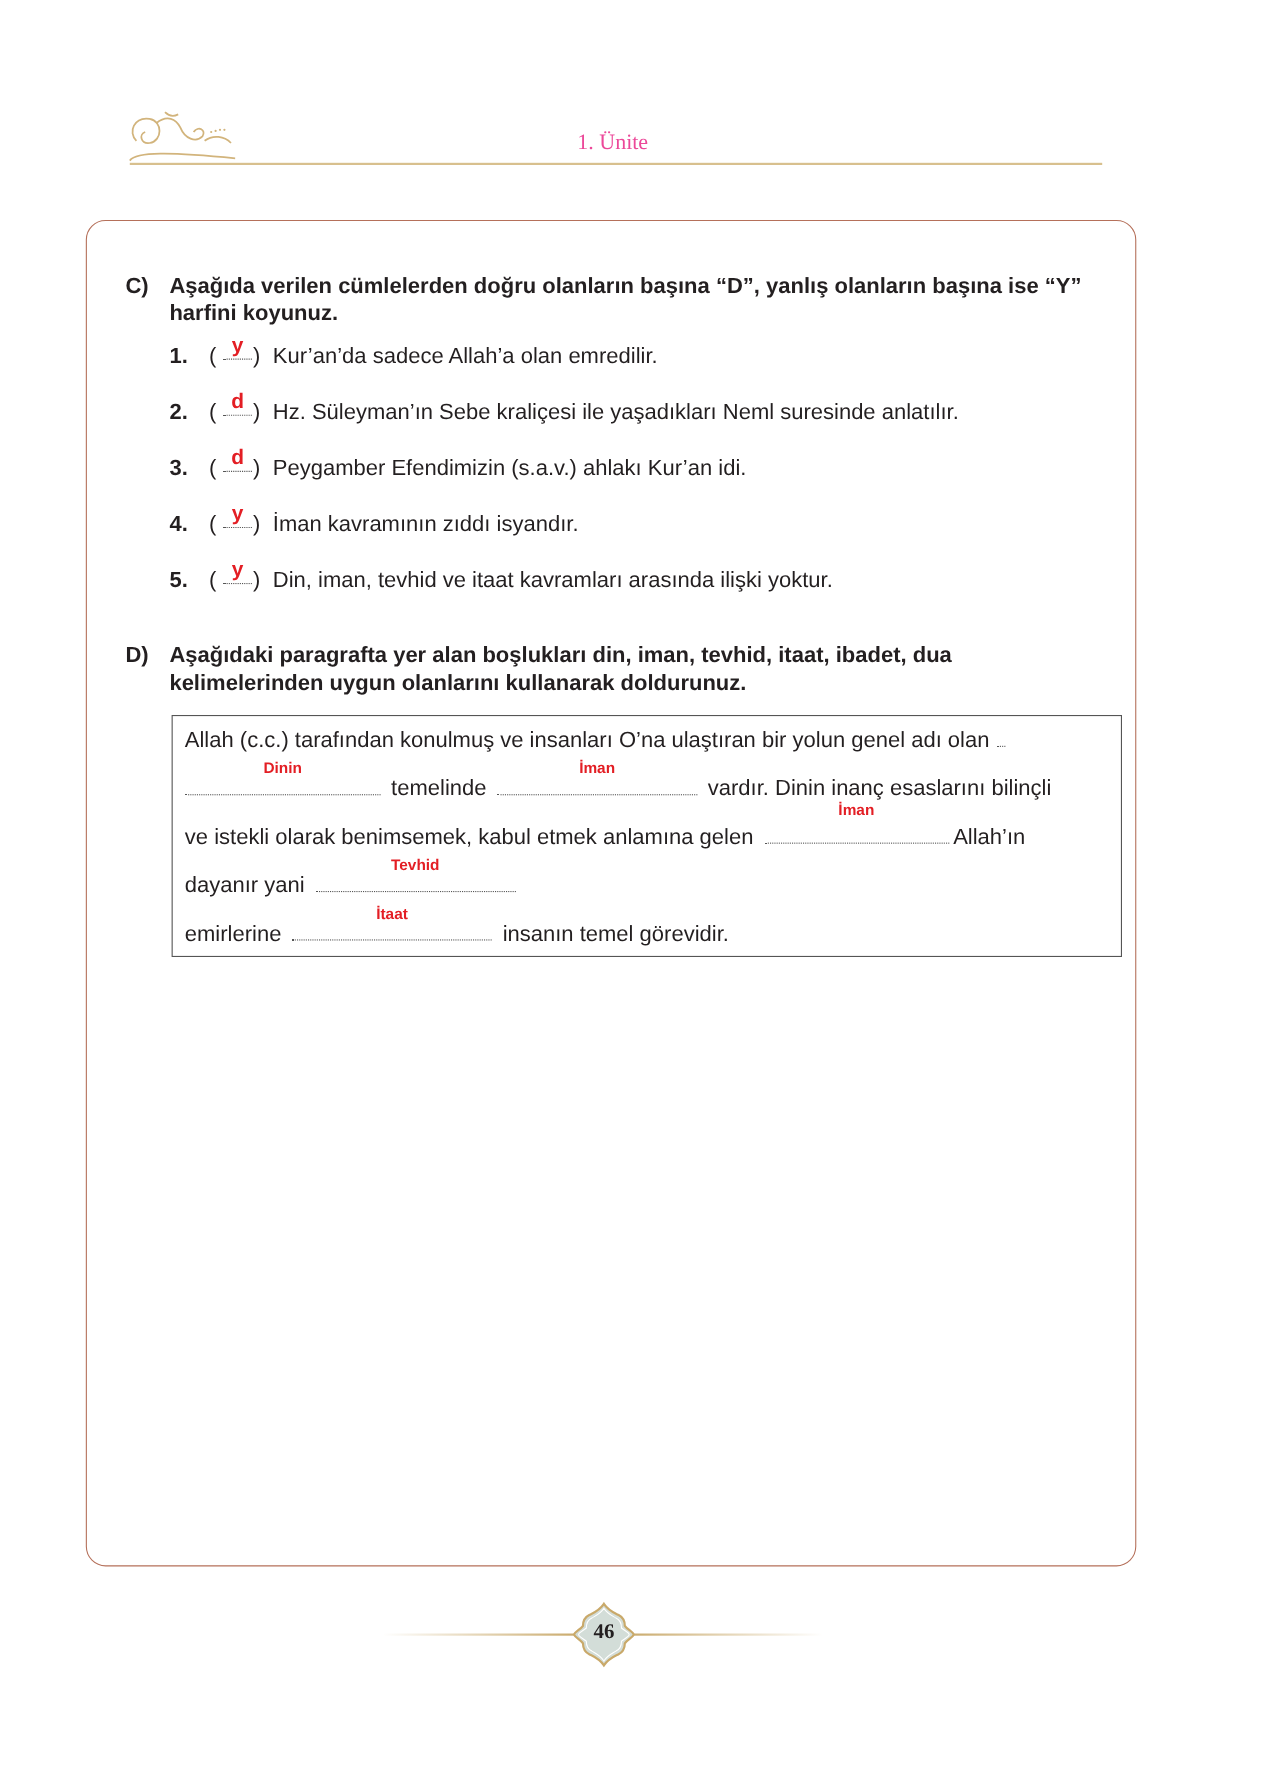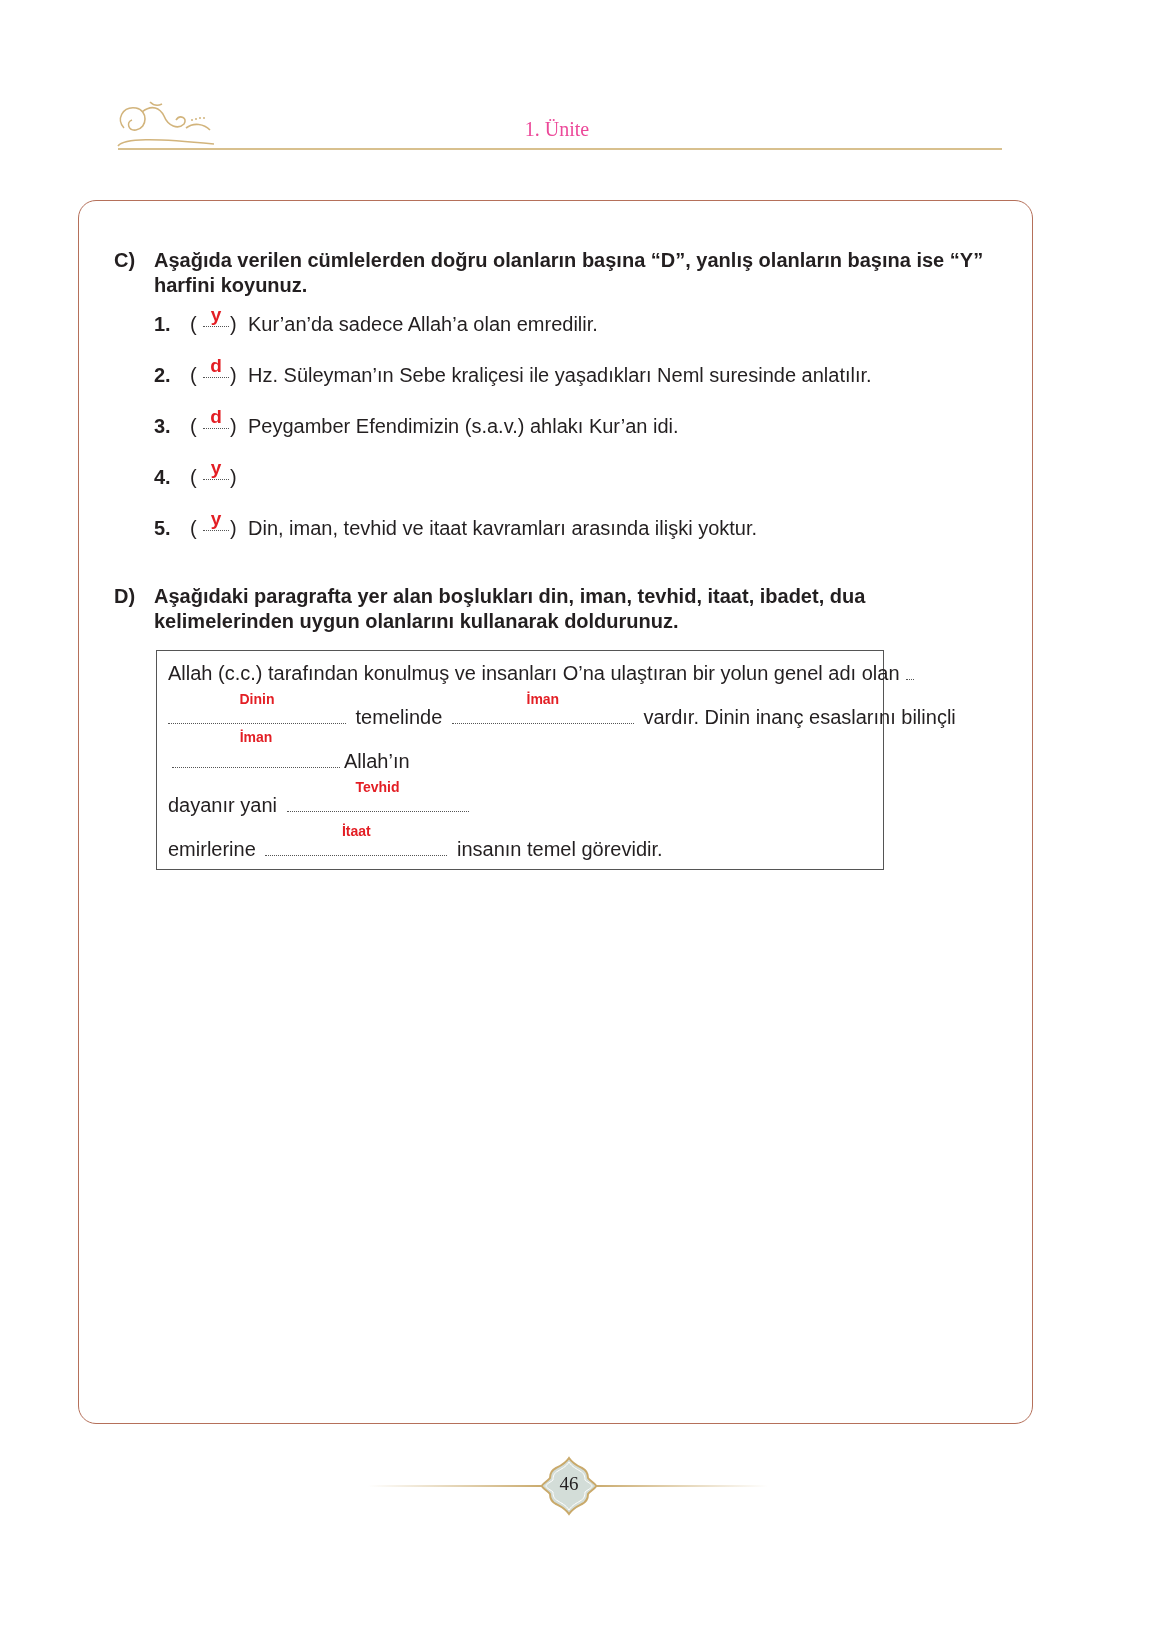"İman kavramının zıddı isyandır." span.stmt { html: none -> <span>İman kavramının zıddı isyandır.</span> }
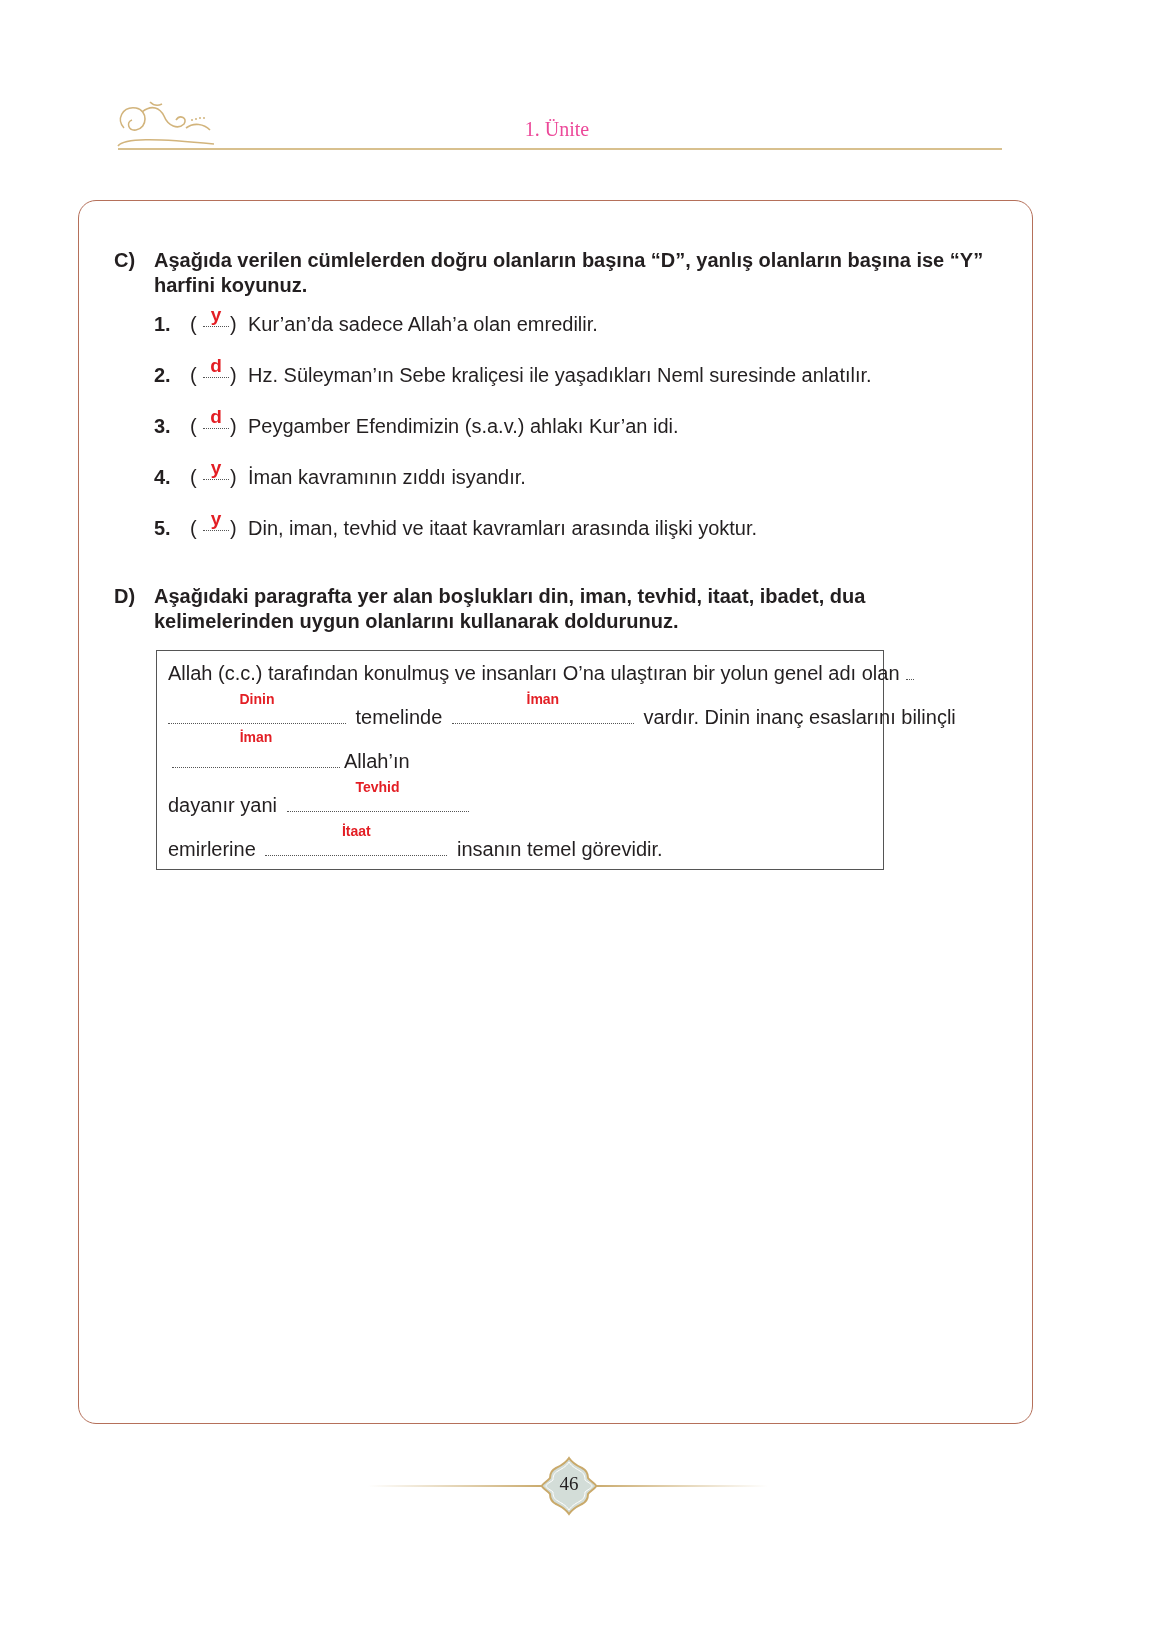"Allah (c.c.) tarafından konulmuş ve" .para-box { width: 728px -> 864px }
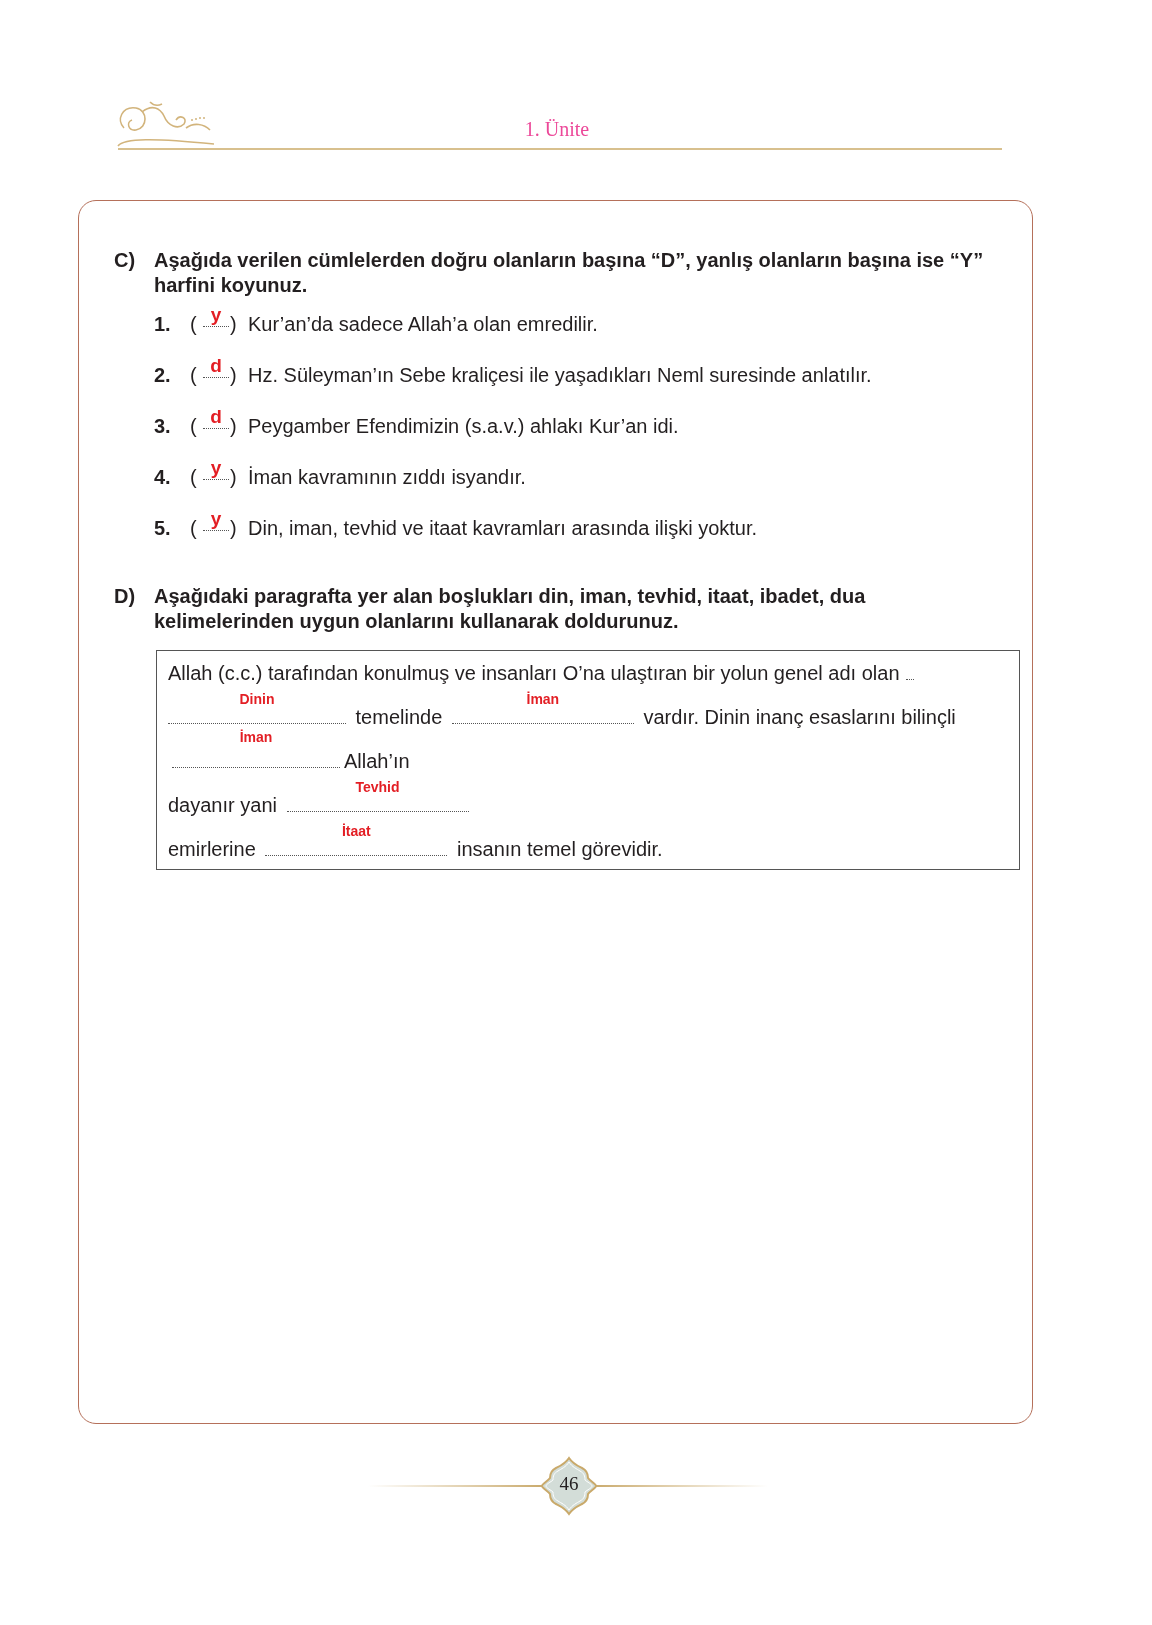"ve istekli olarak benimsemek, kabul" span { html: none -> <span>ve istekli olarak benimsemek, kabul etmek anlamına gelen</span> }
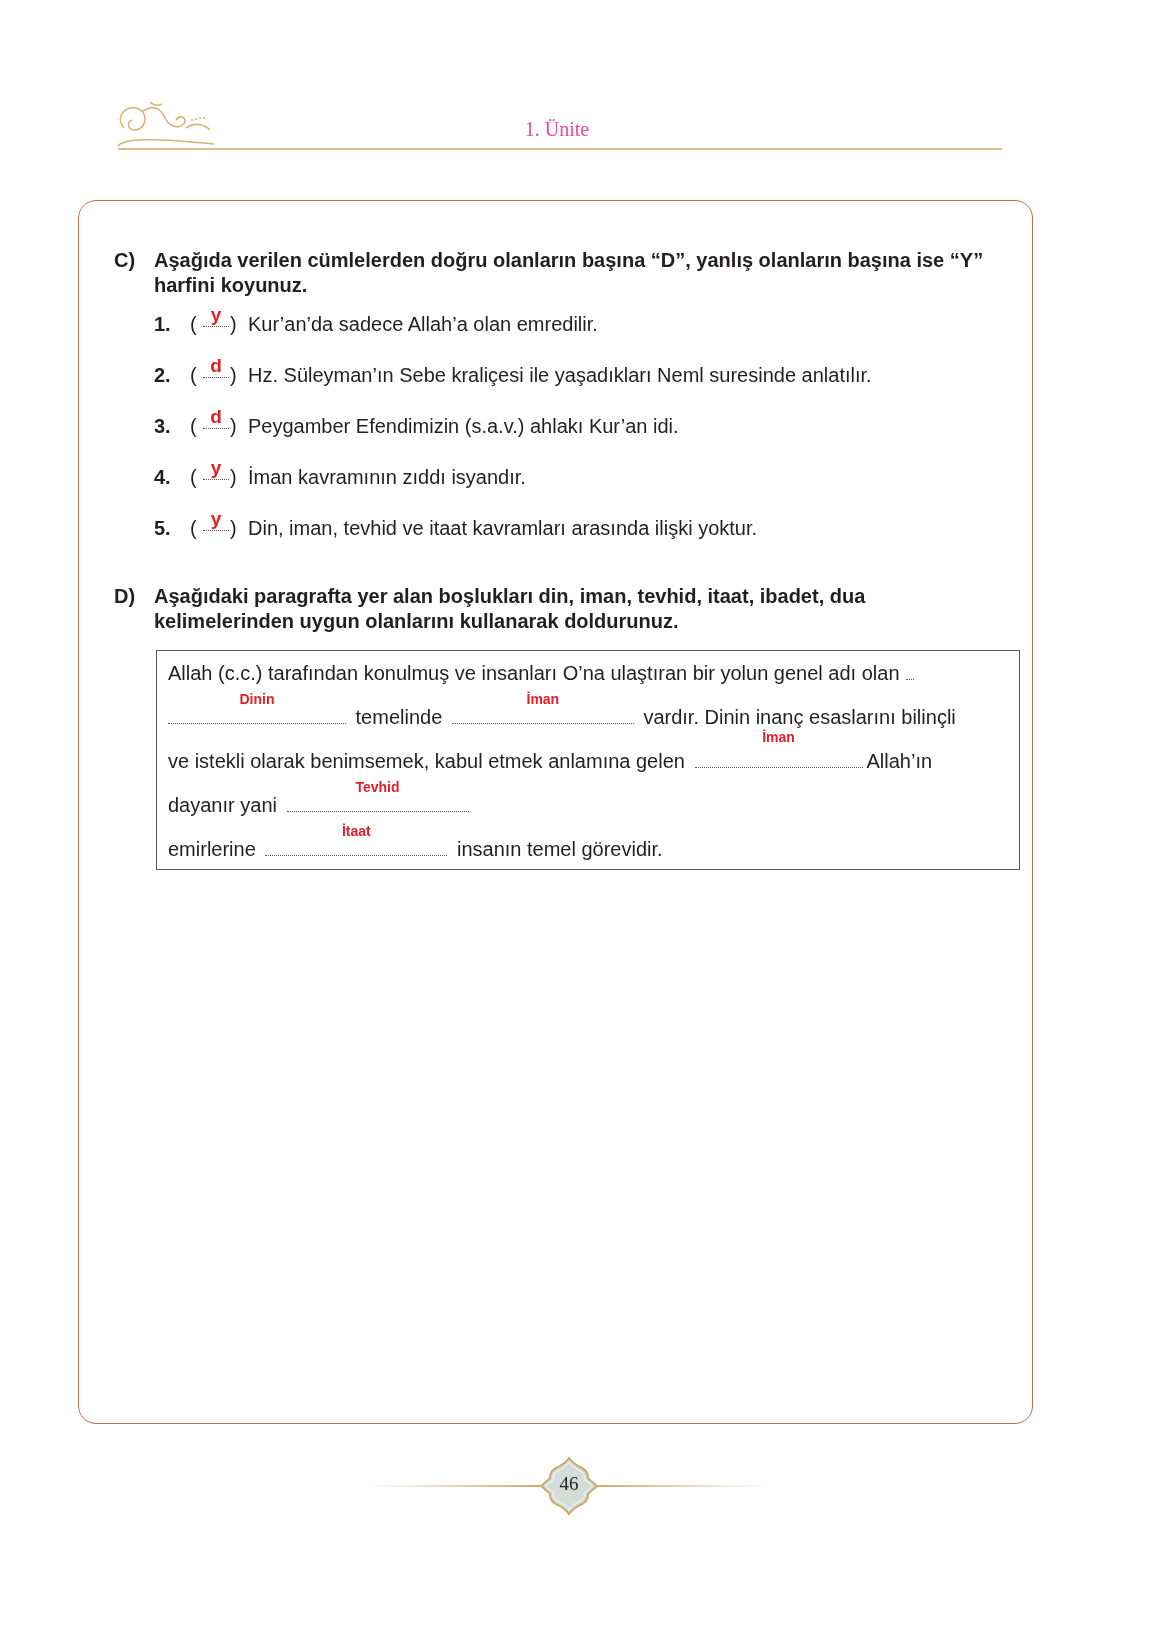"46" .footer { font-weight: none -> bold; left: 368px -> 348px }
